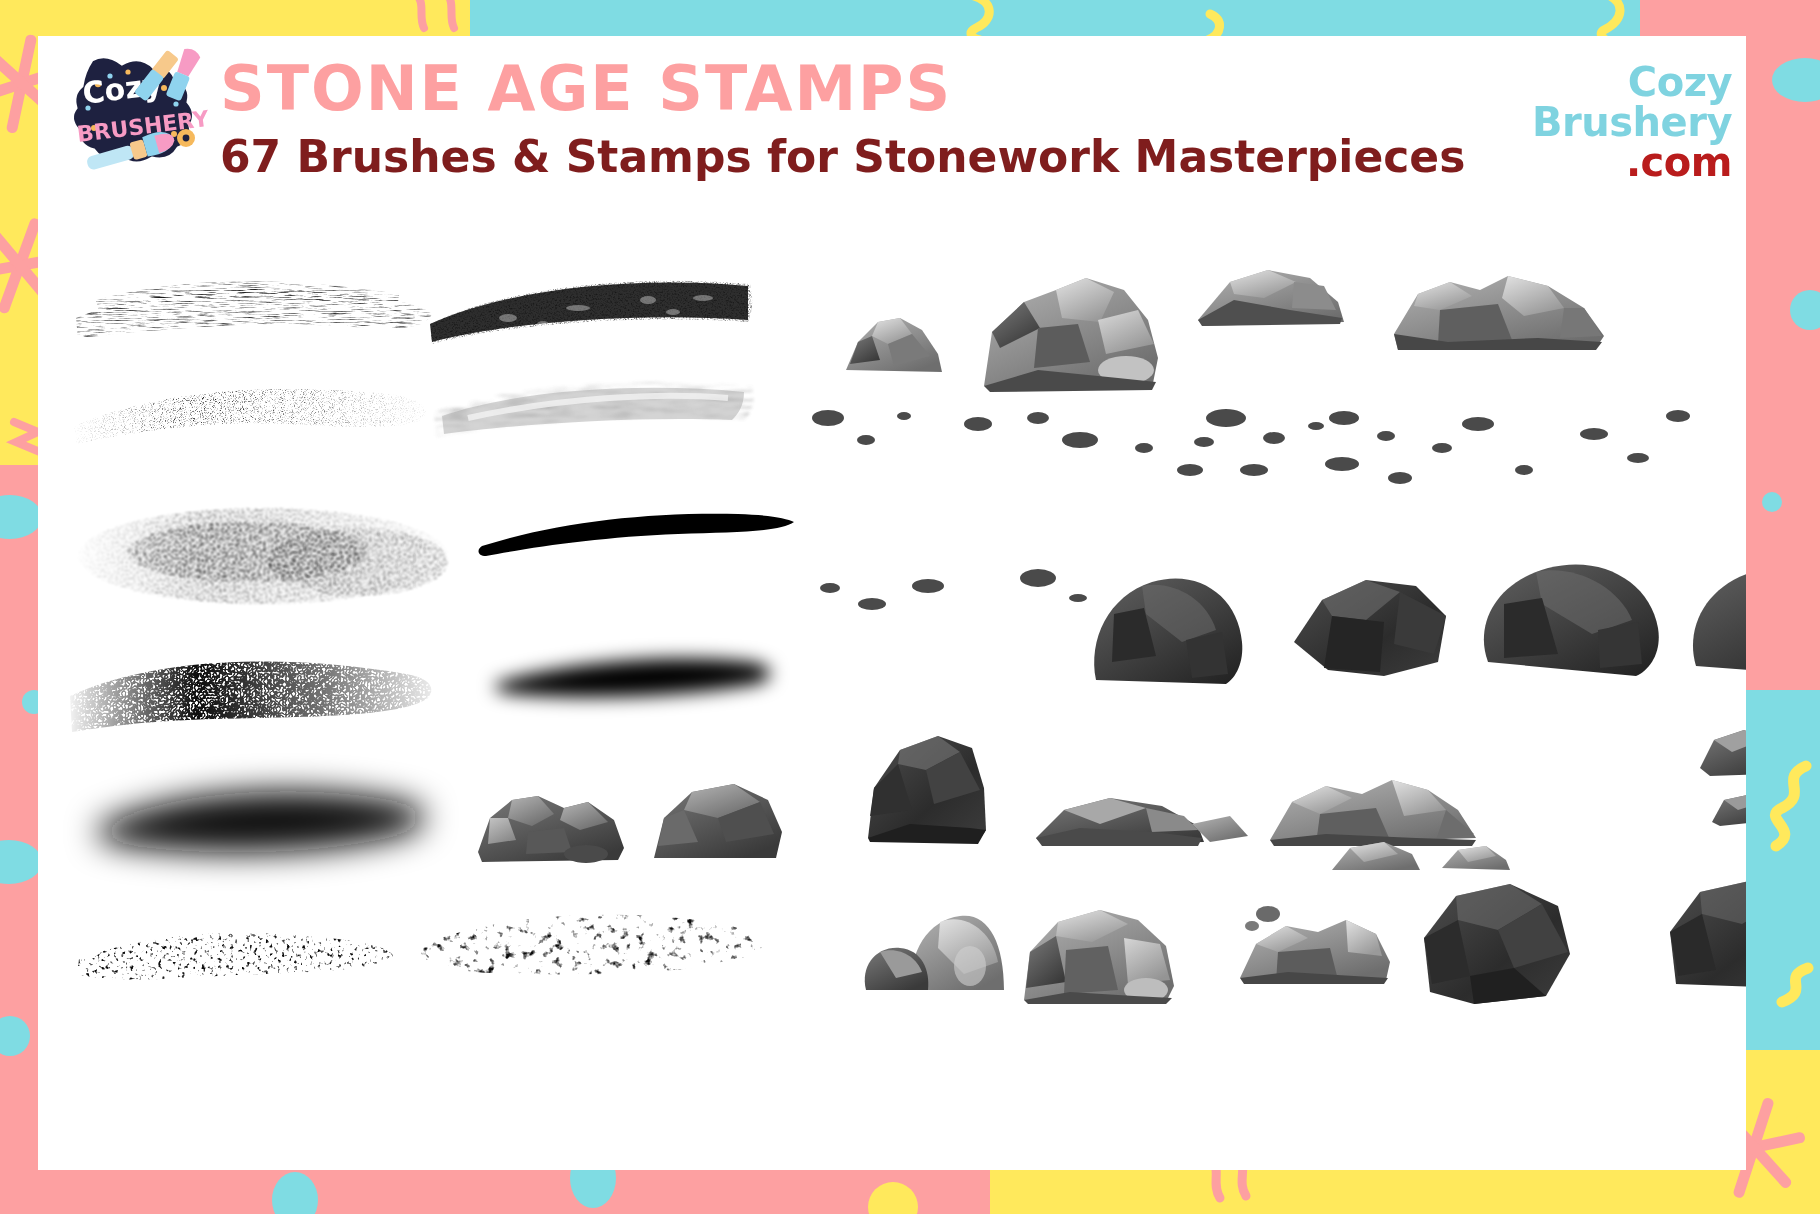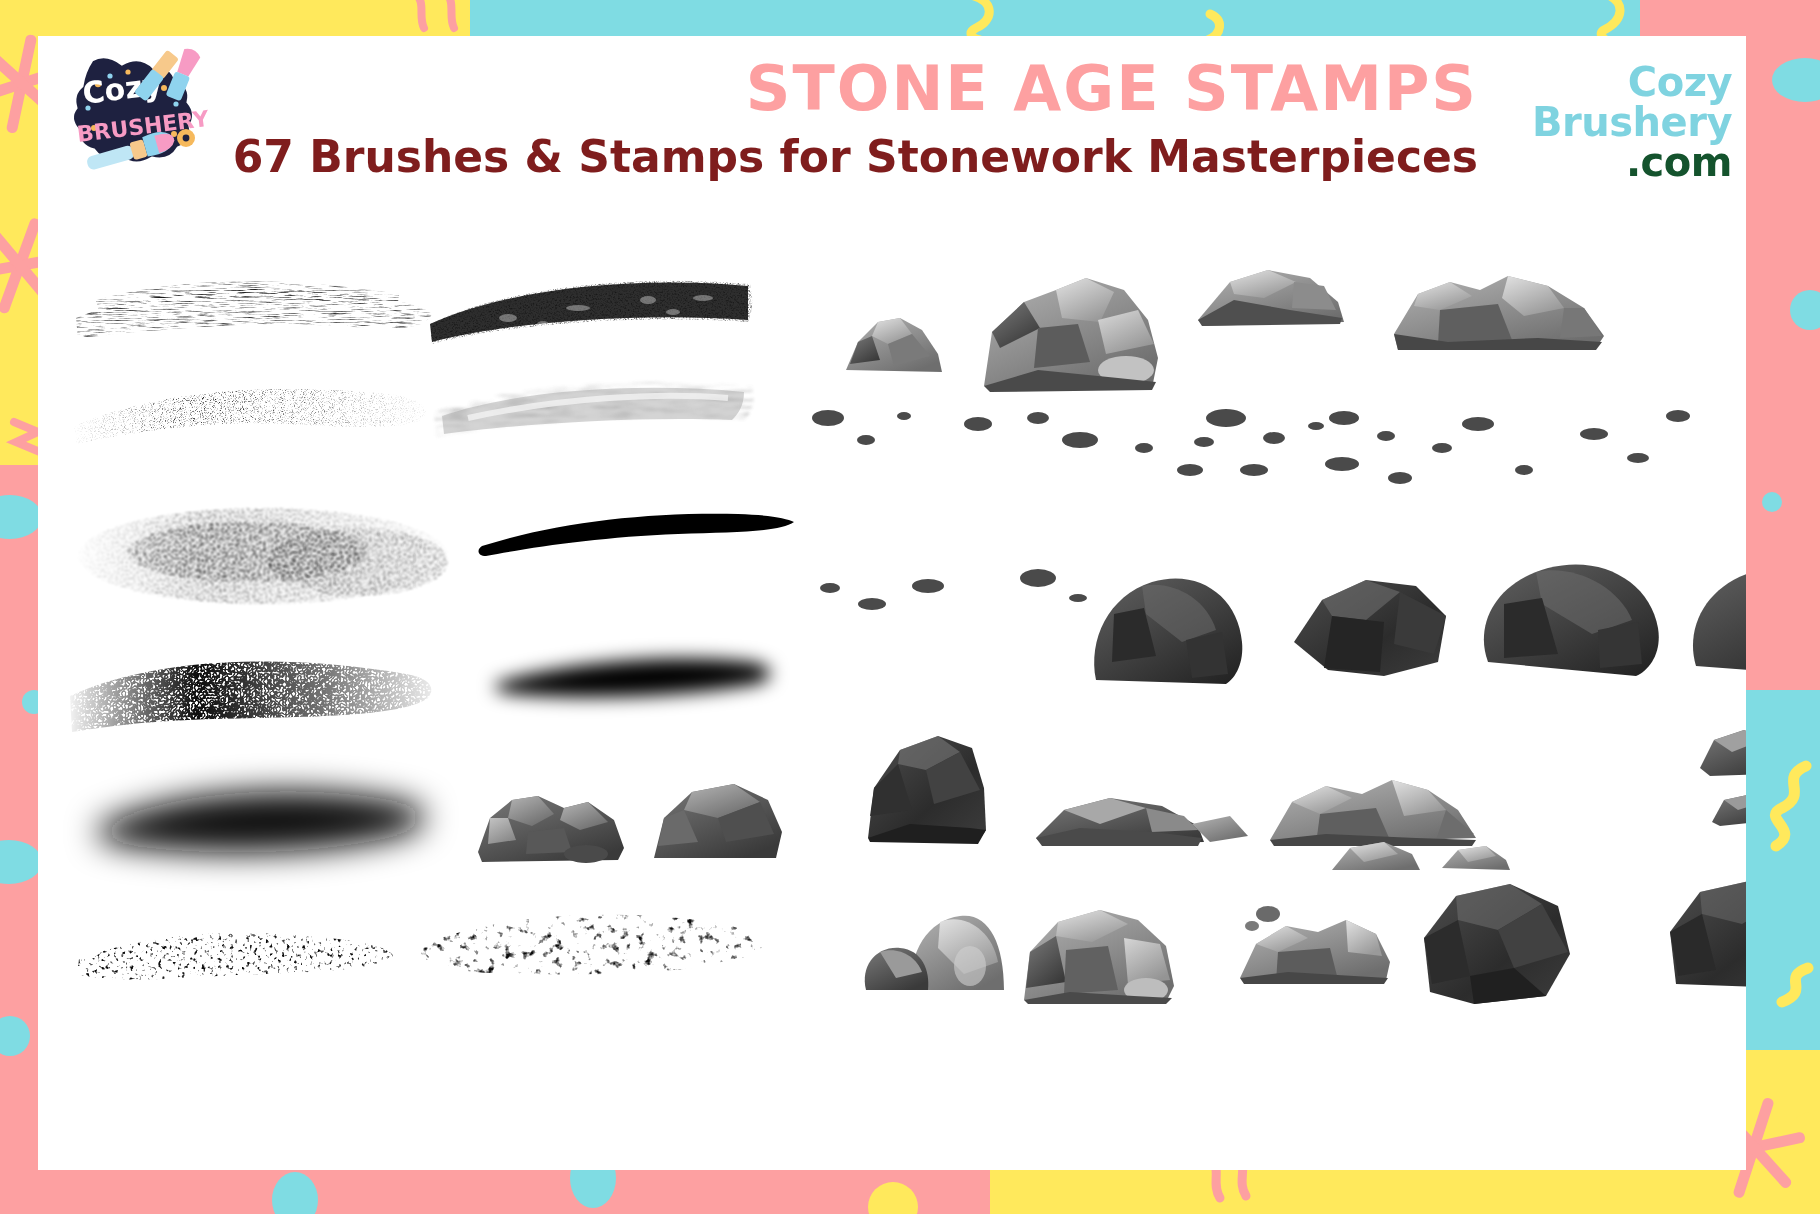"STONE AGE STAMPS" #title-block { left: 170px -> 182px; text-align: right -> left }
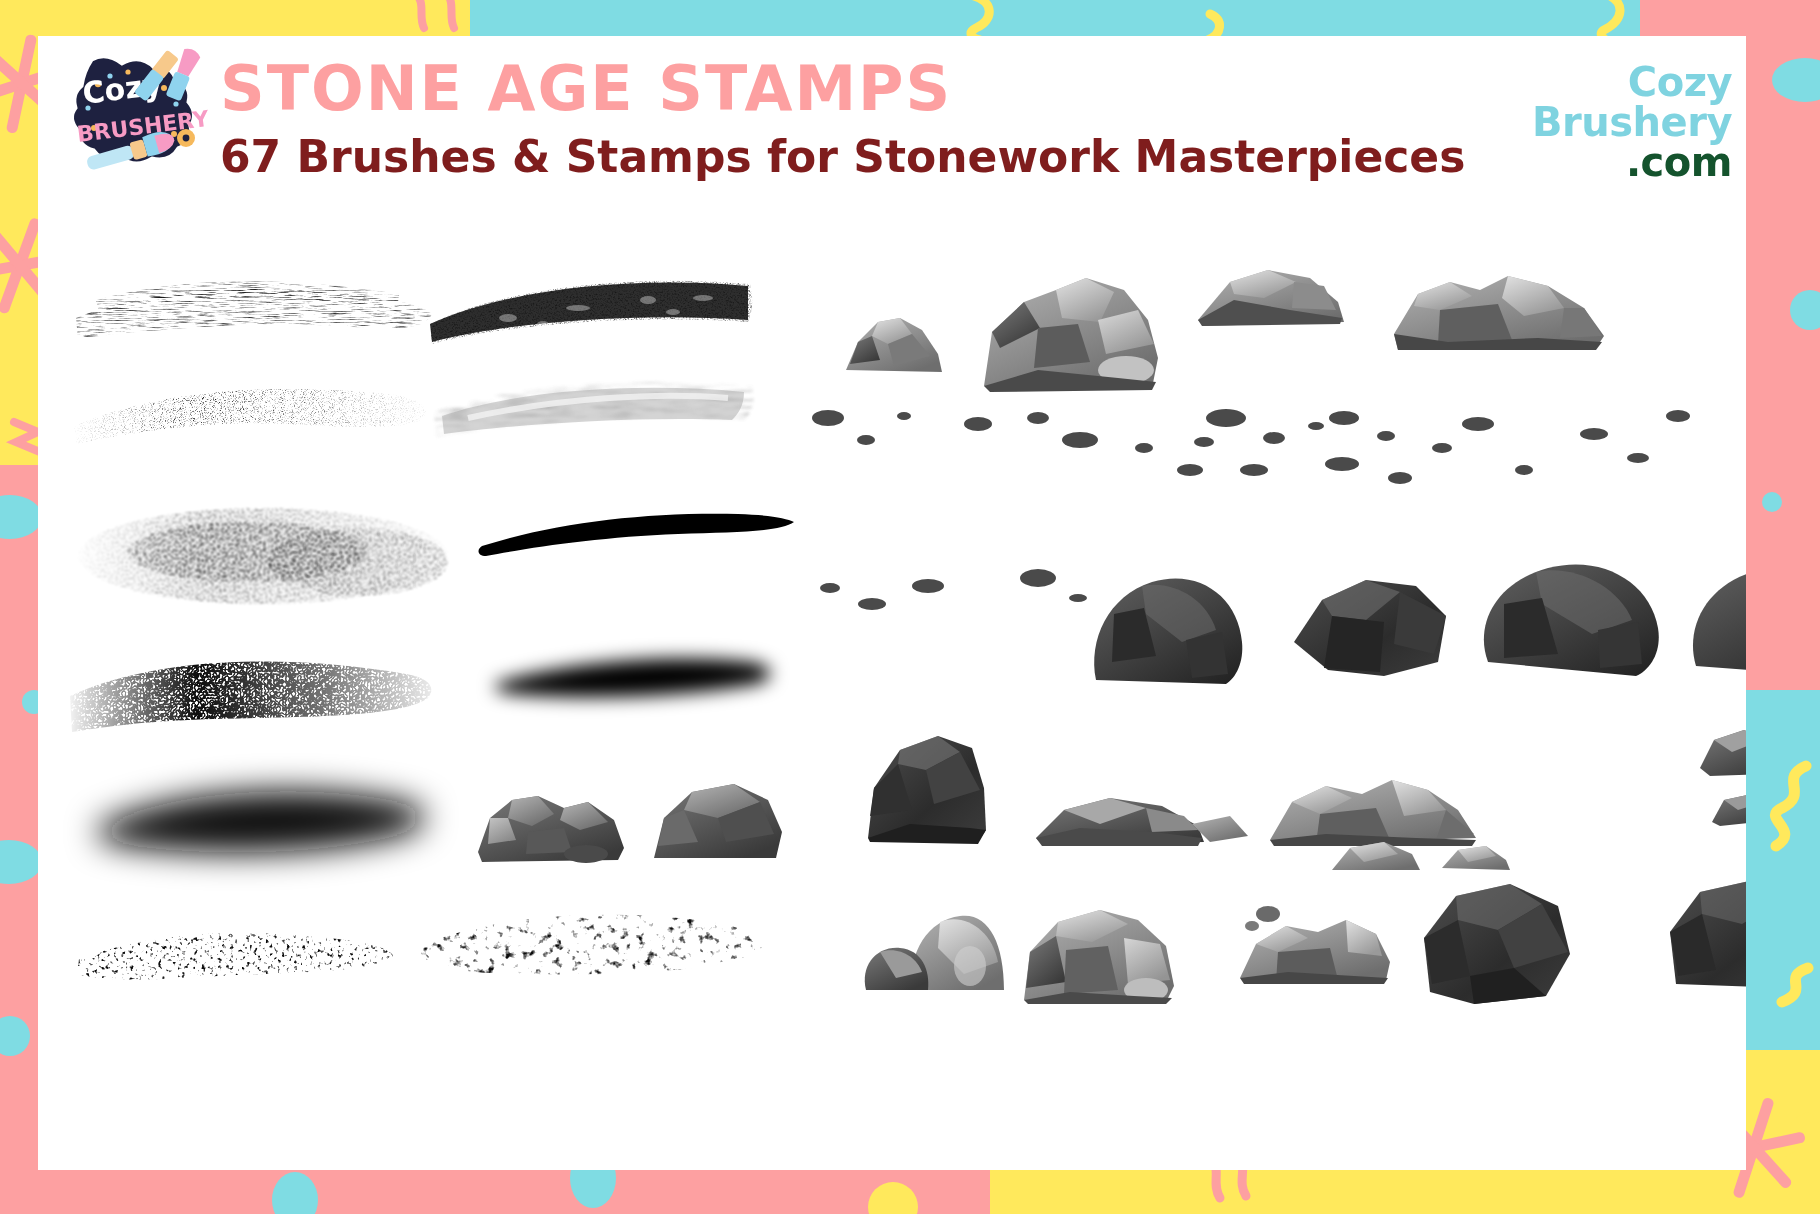".com" .brand-pink { color: #14532d -> #b91c1c }
